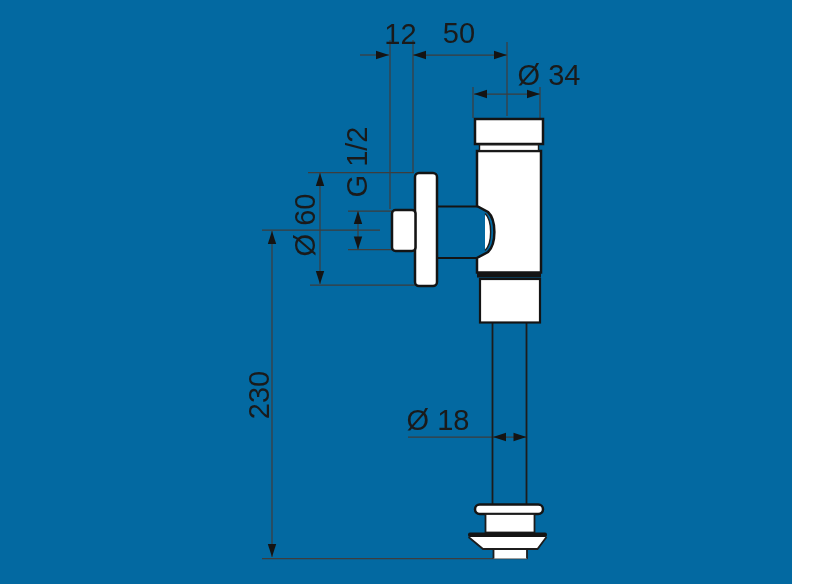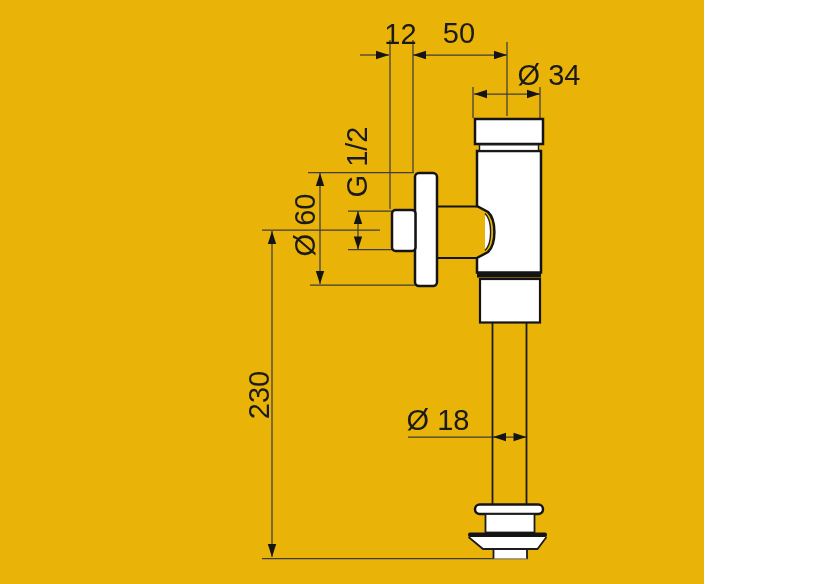"12" .canvas { background: #eab308 -> #0369a1; width: 704px -> 792px }
